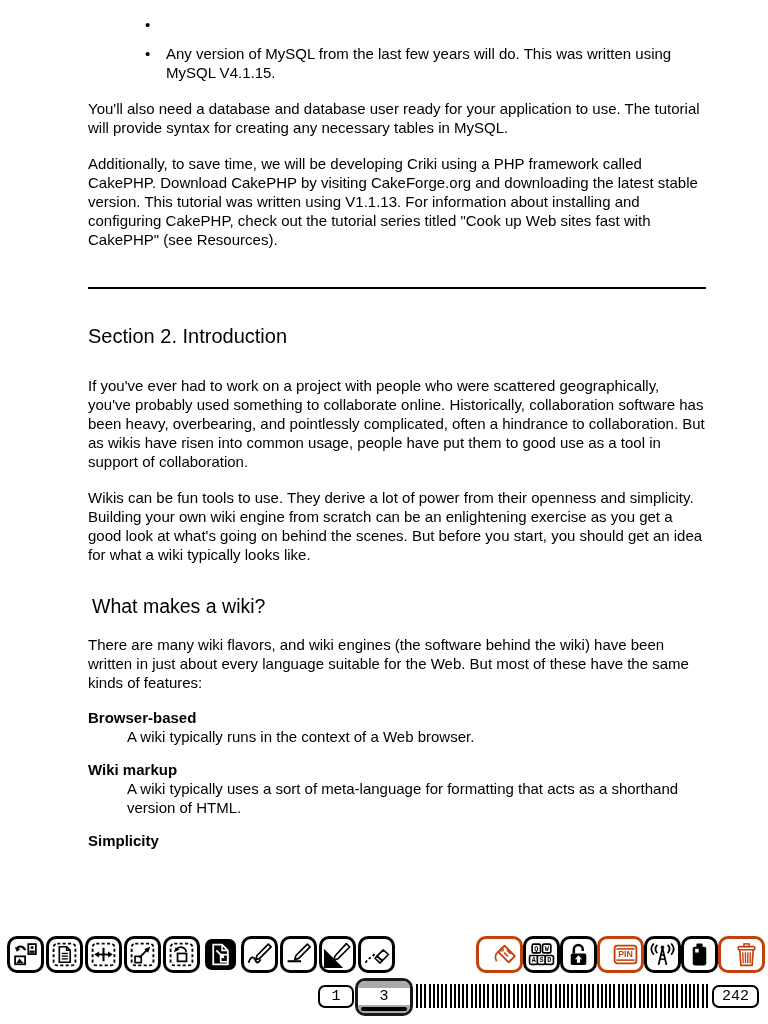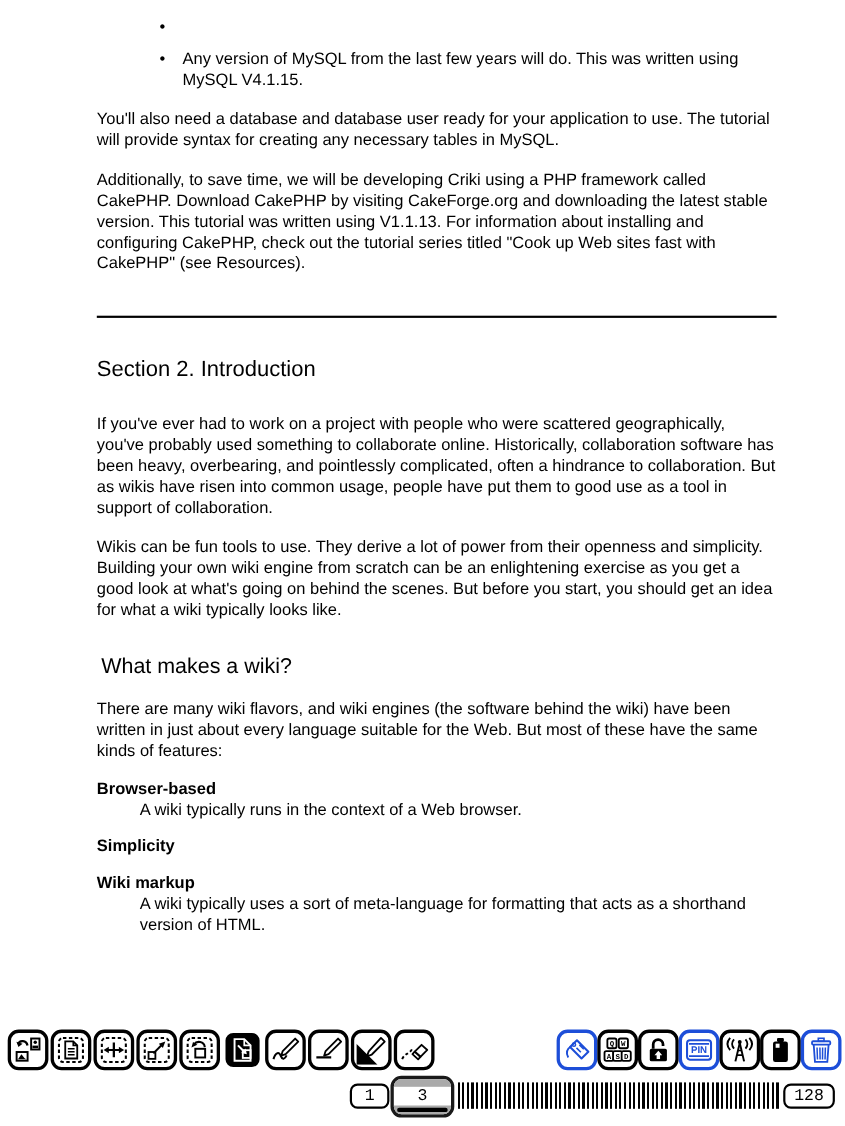"Simplicity" div.feature { order: before "Wiki markup" -> after "Wiki markup" }
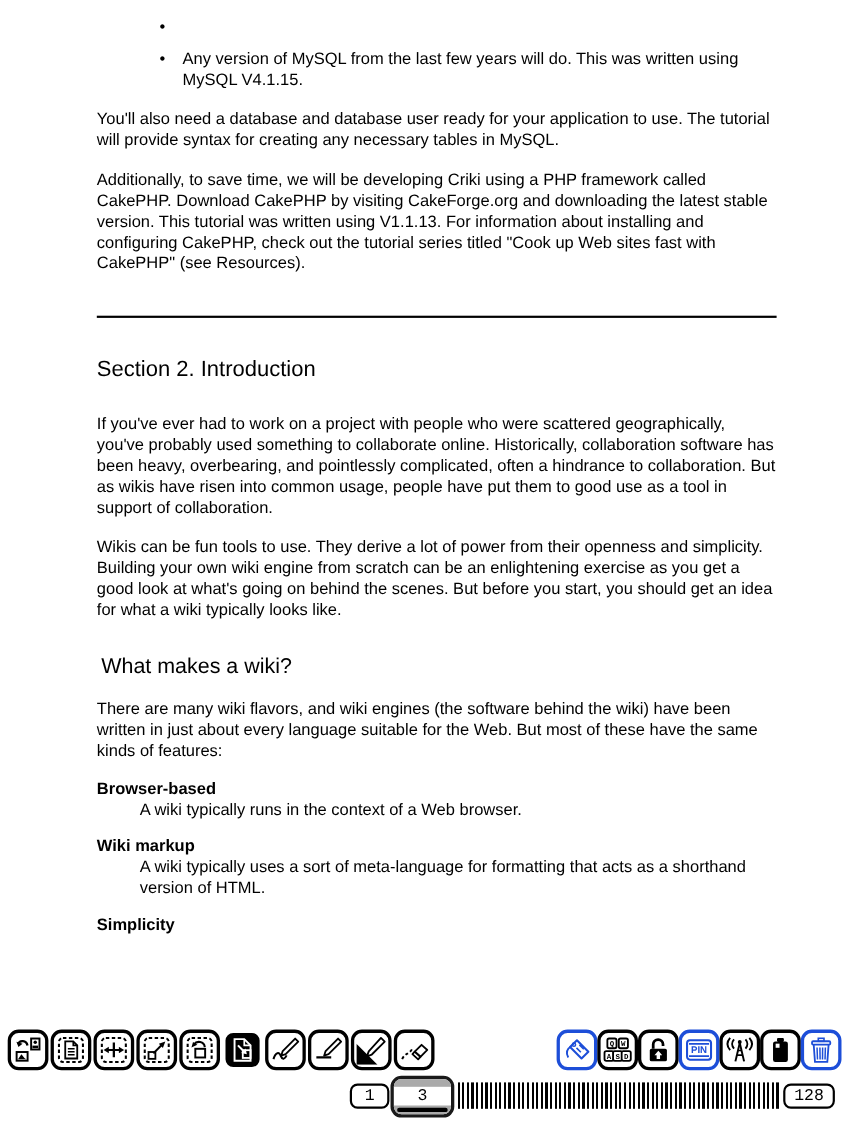"PIN" .tool-btn.disabled { color: #1d4ed8 -> #c2410c; padding-left: none -> 10px }
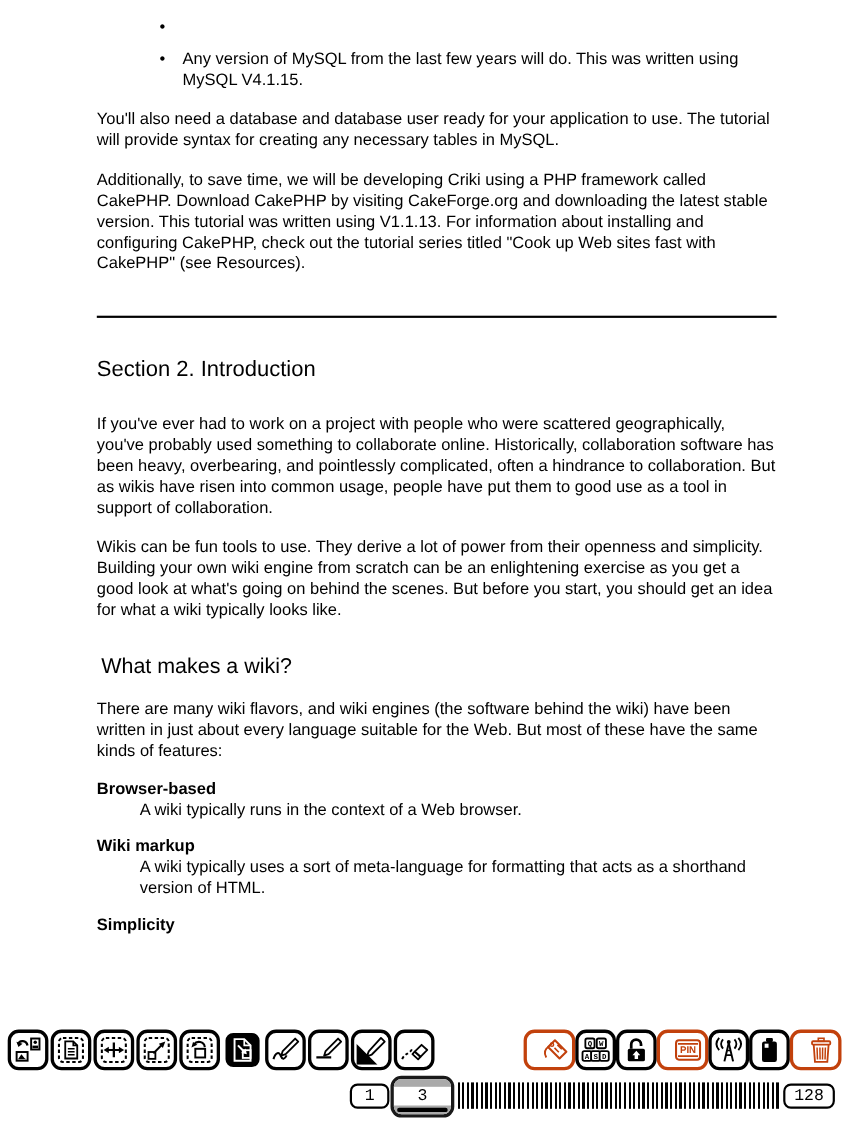"128" span { text: 128 -> 242 }
